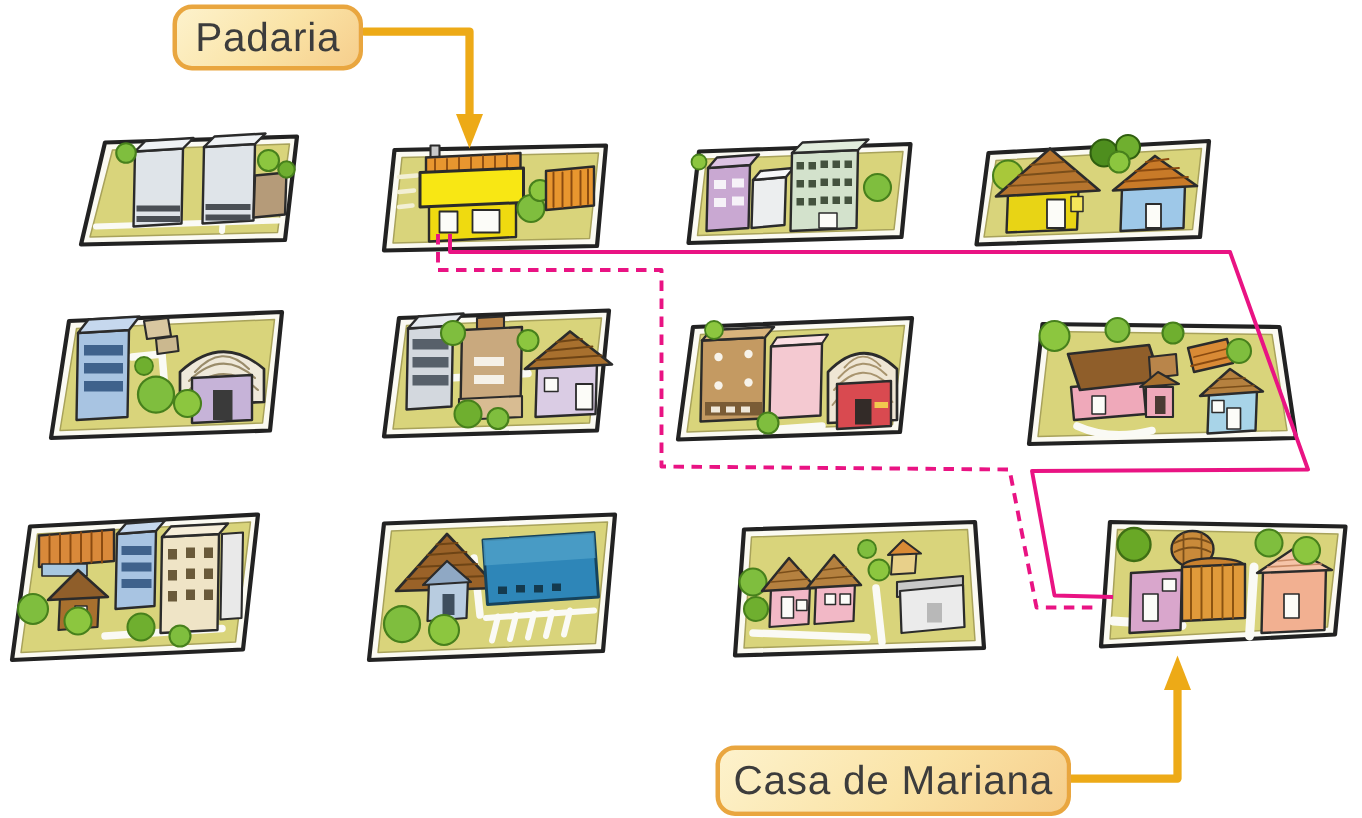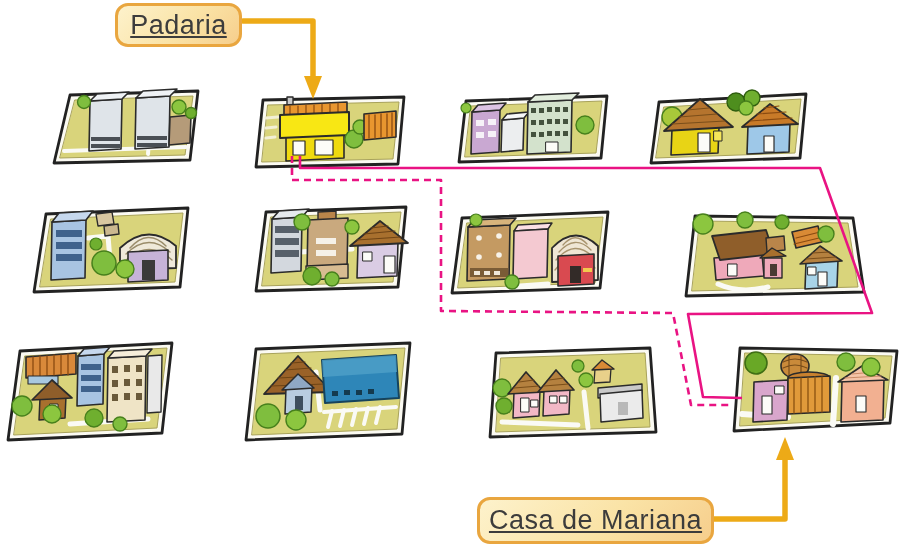"Padaria" .callout { text-decoration: underline -> none }
